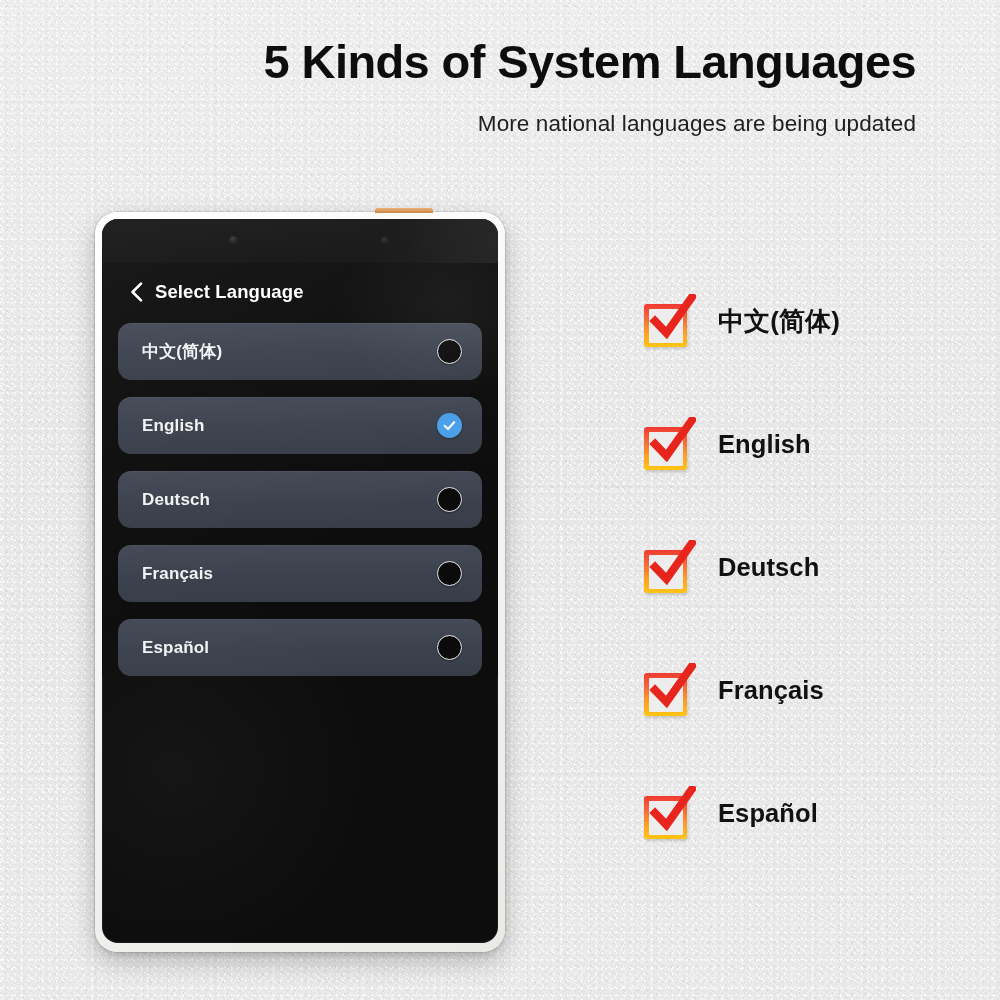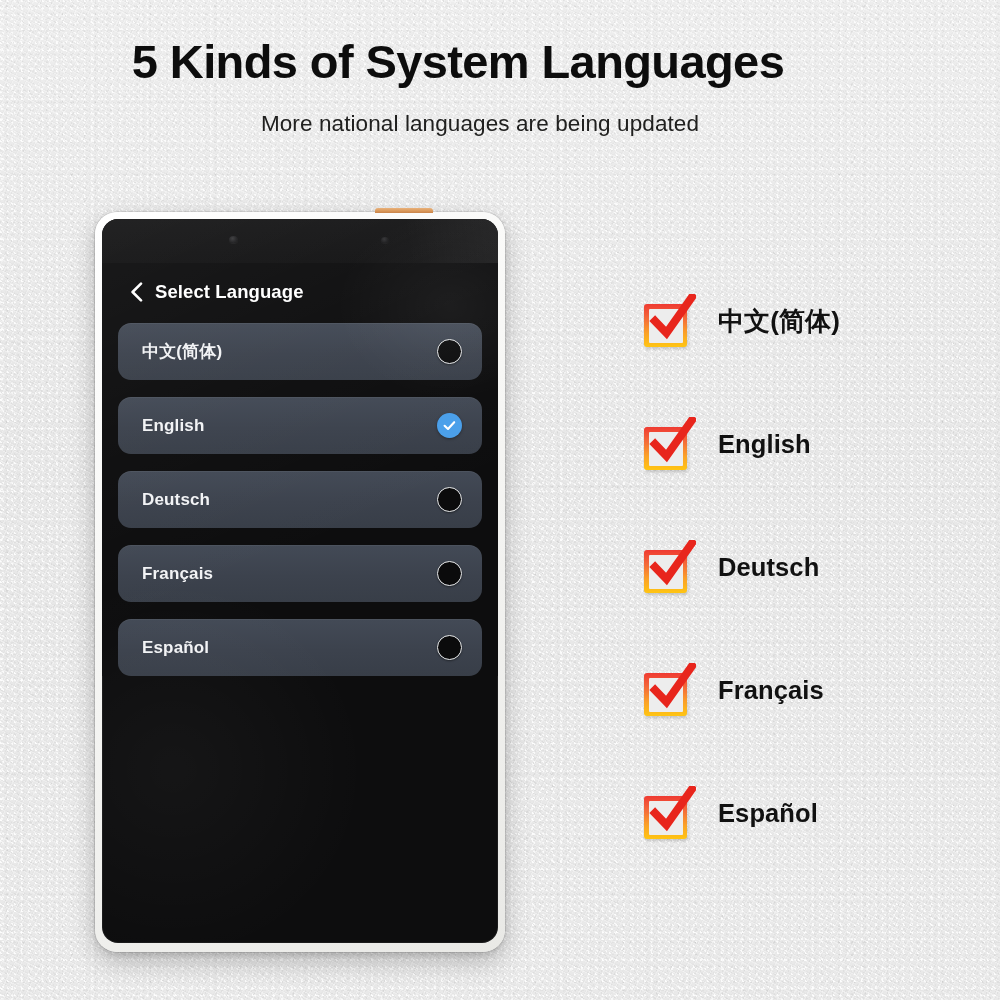"5 Kinds of System Languages" .header-block { text-align: center -> right }
